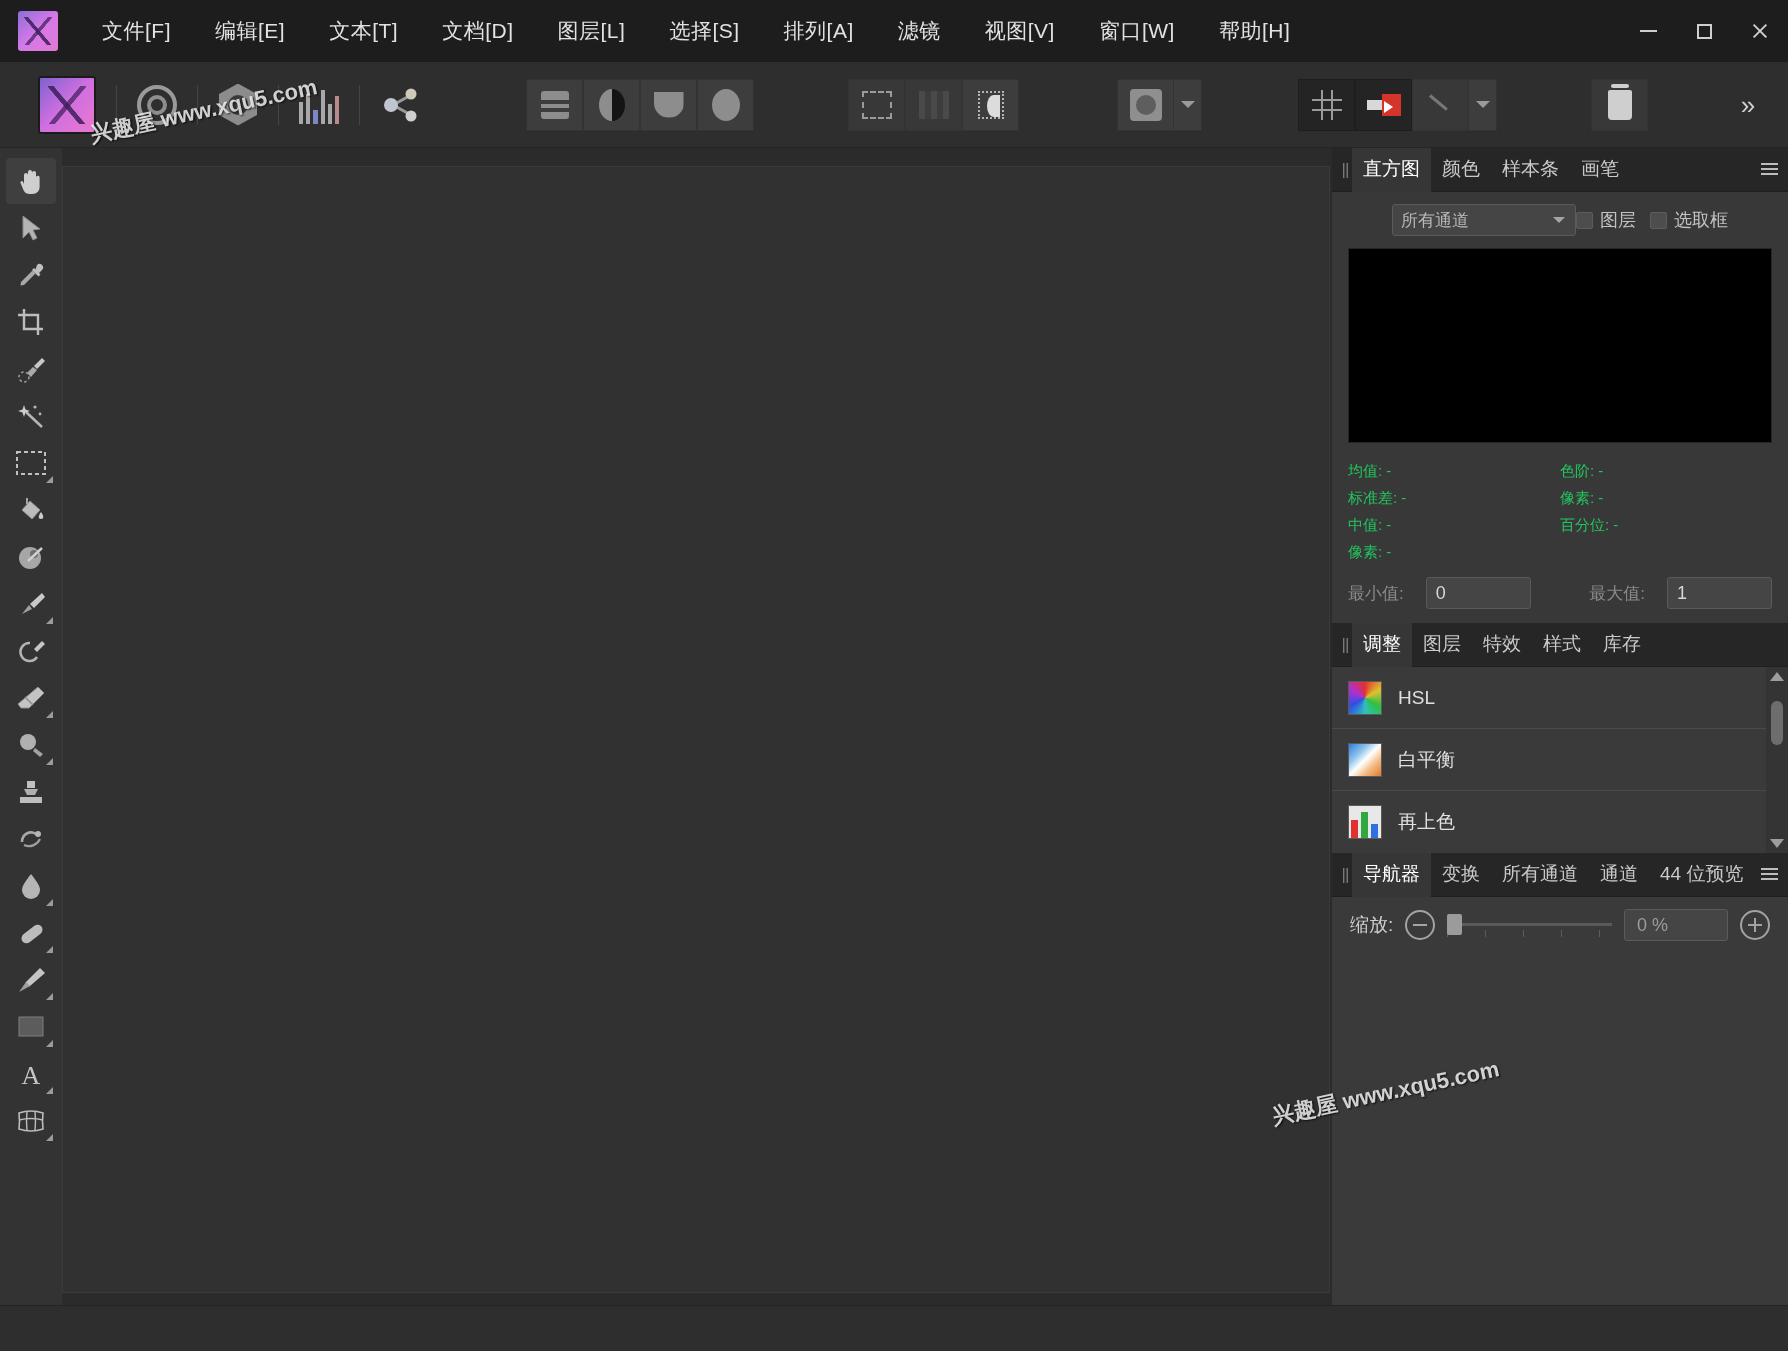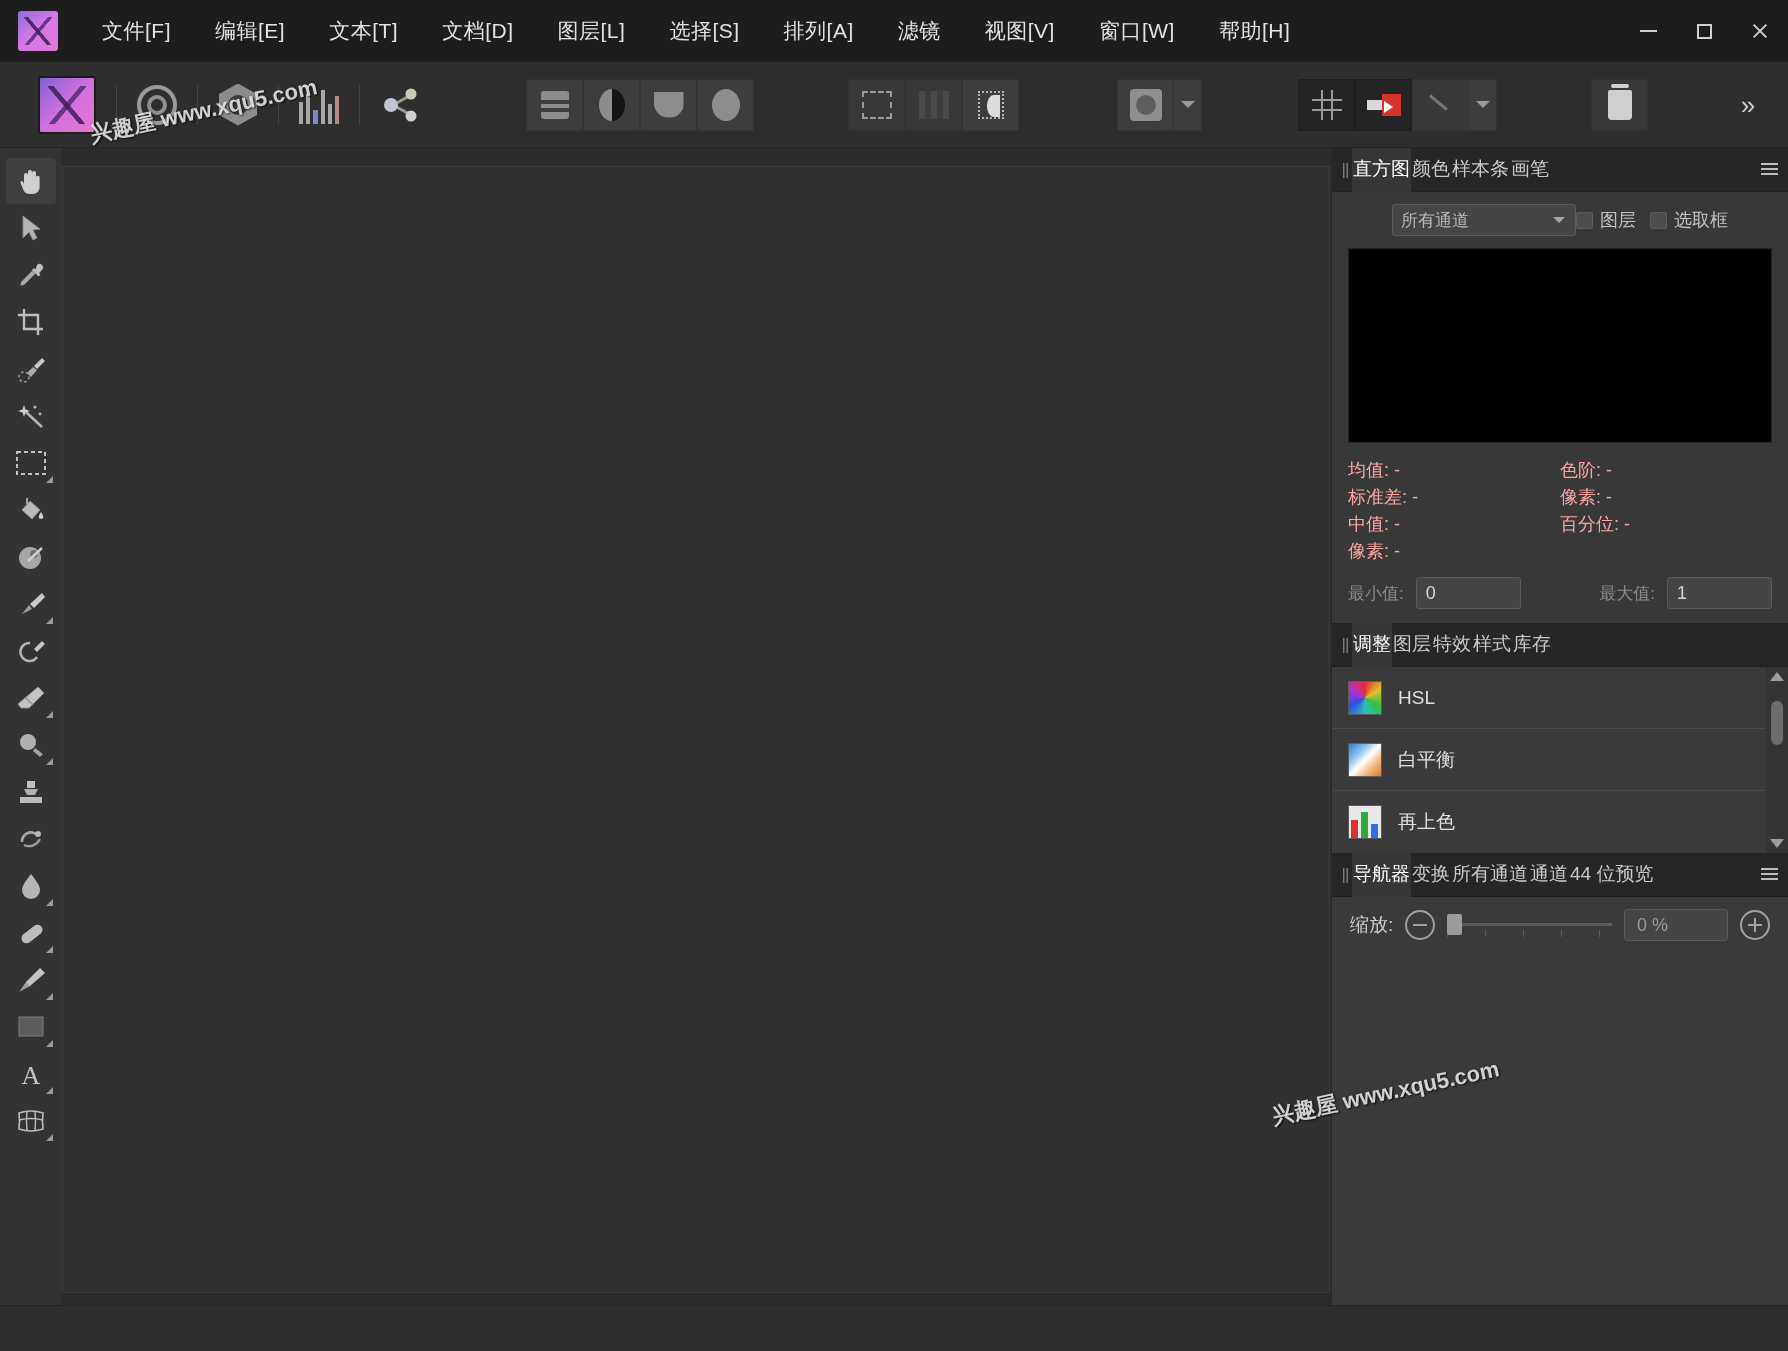"直方图" .ptab { padding: 10px 1px 11px -> 10px 11px 11px }
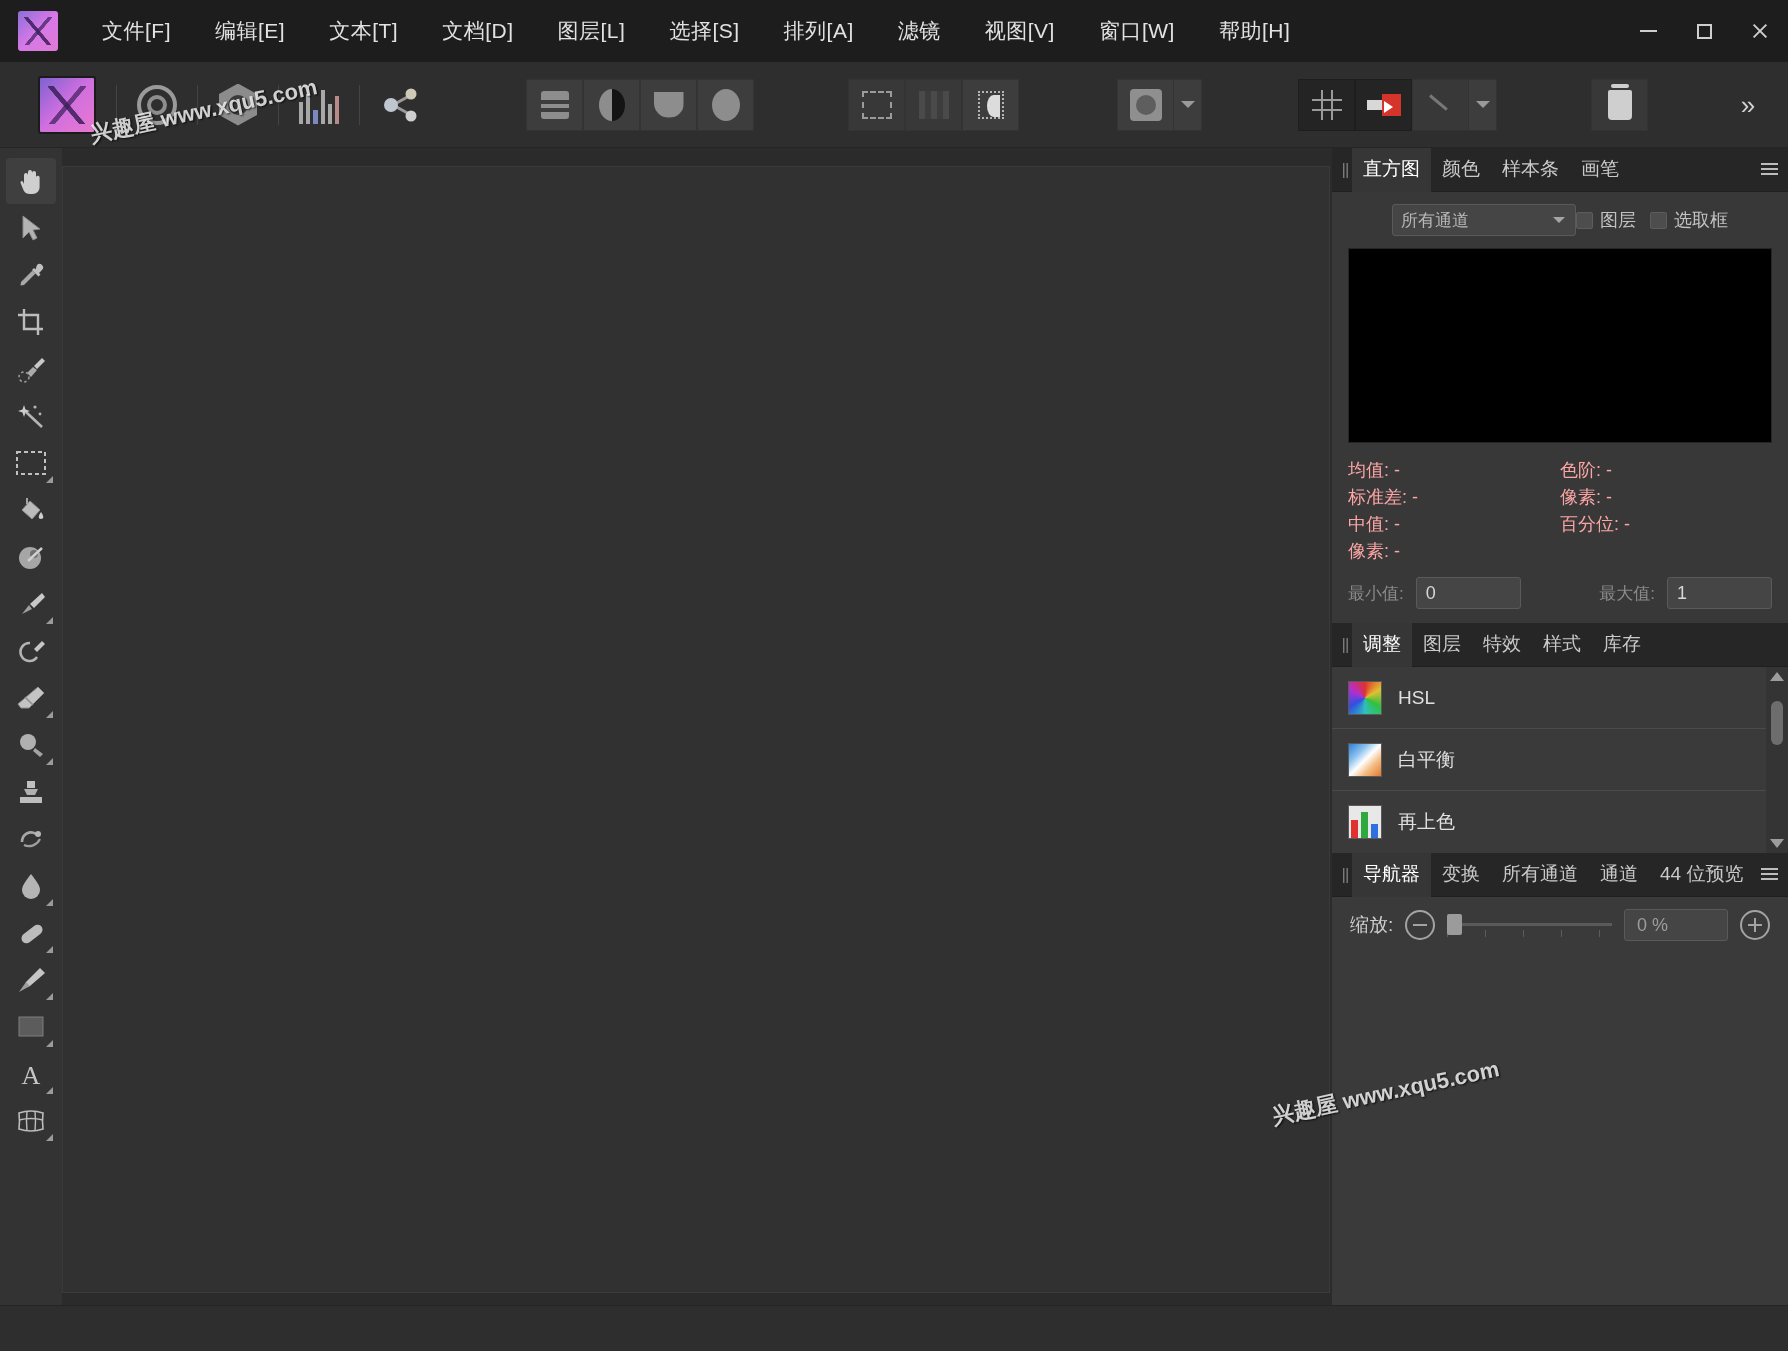"均值: -" .stat { color: #fca5a5 -> #22c55e; font-size: 18px -> 15px }
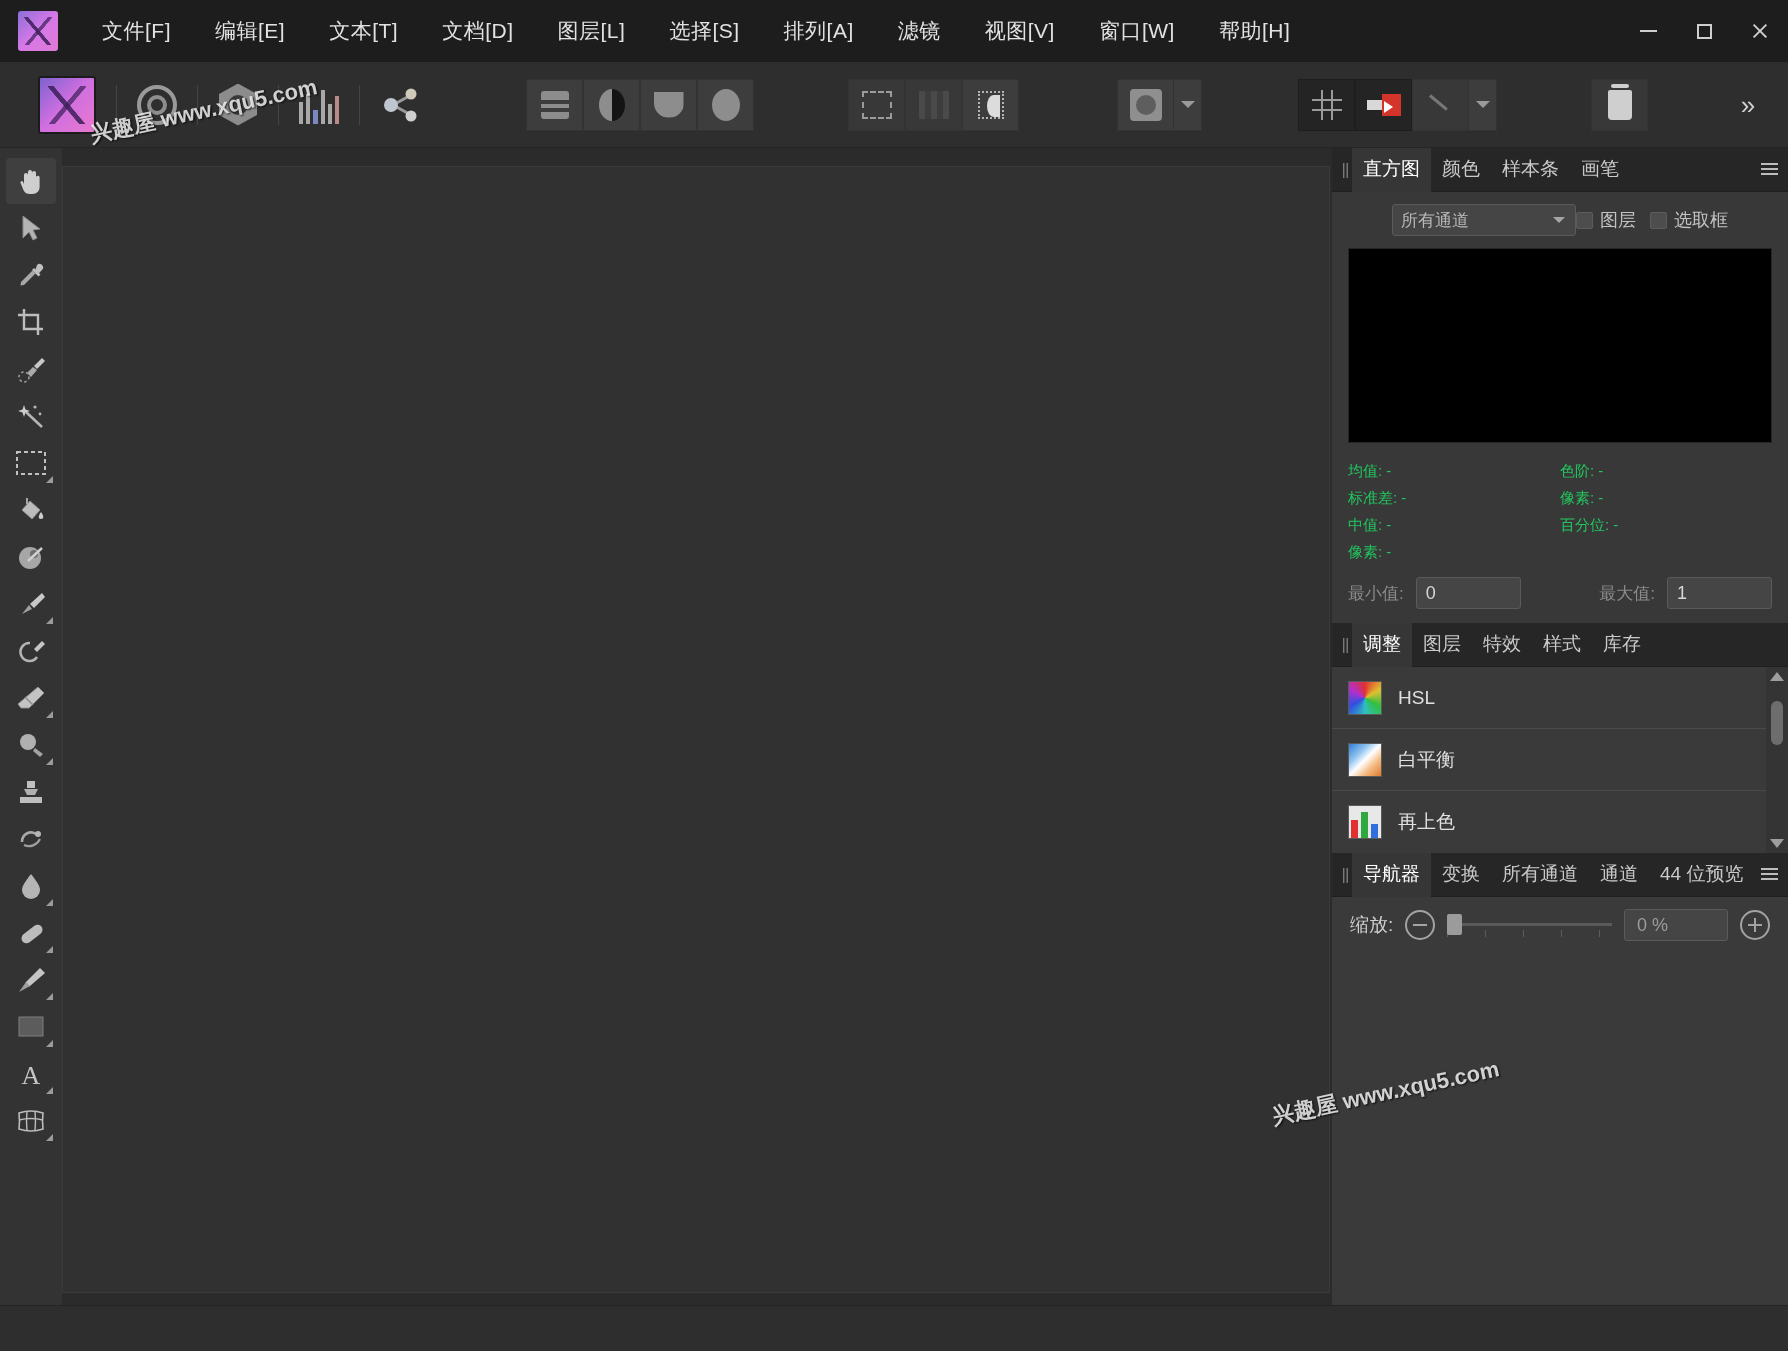"最小值:" .mm { gap: 12px -> 22px }
